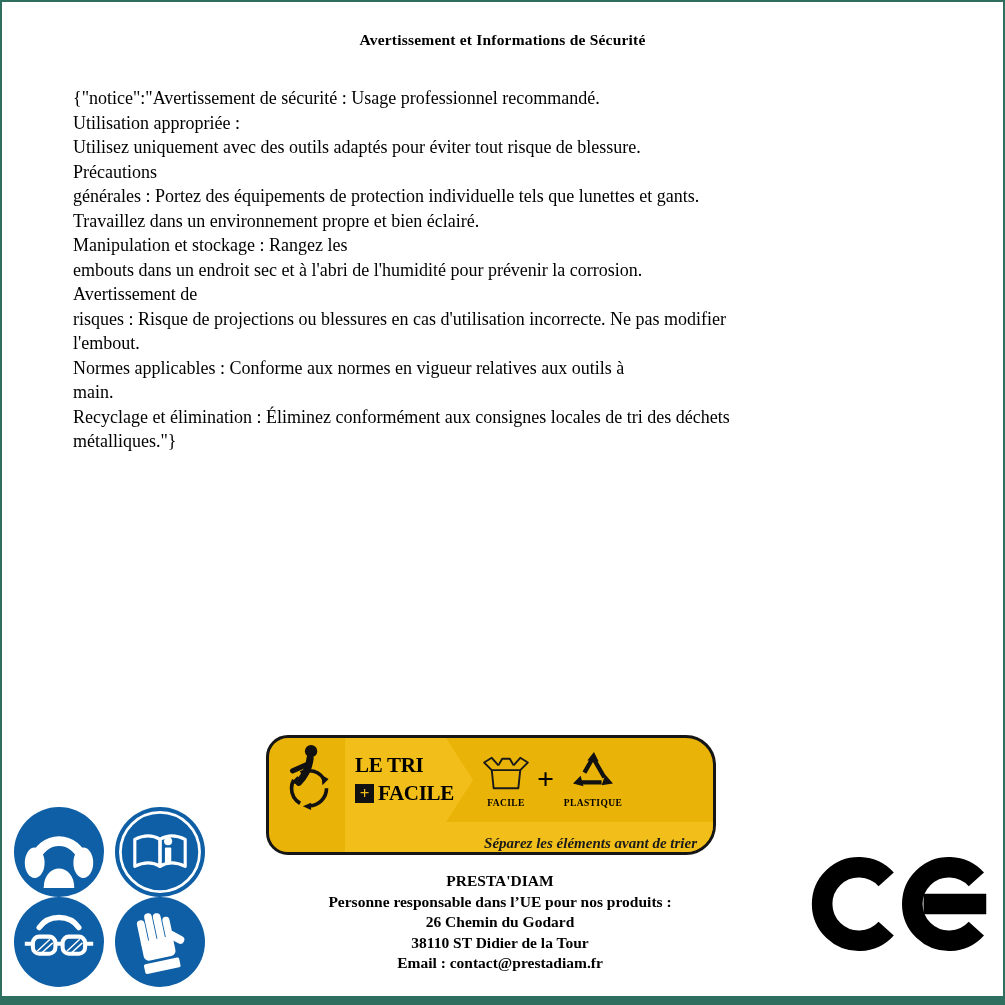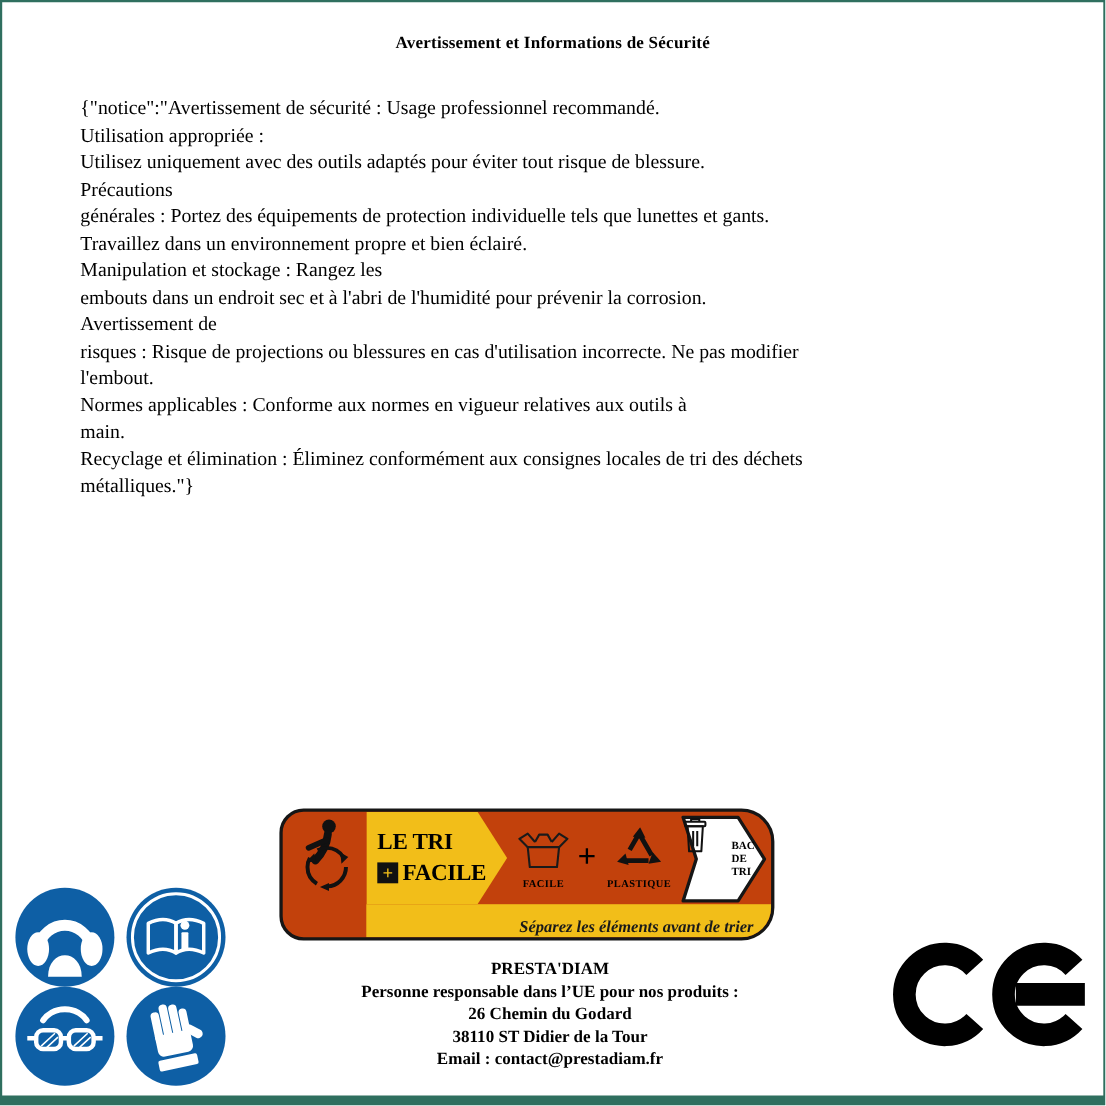"LE TRI" .banner { background: #c2410c -> #eab308; left: 252px -> 264px }
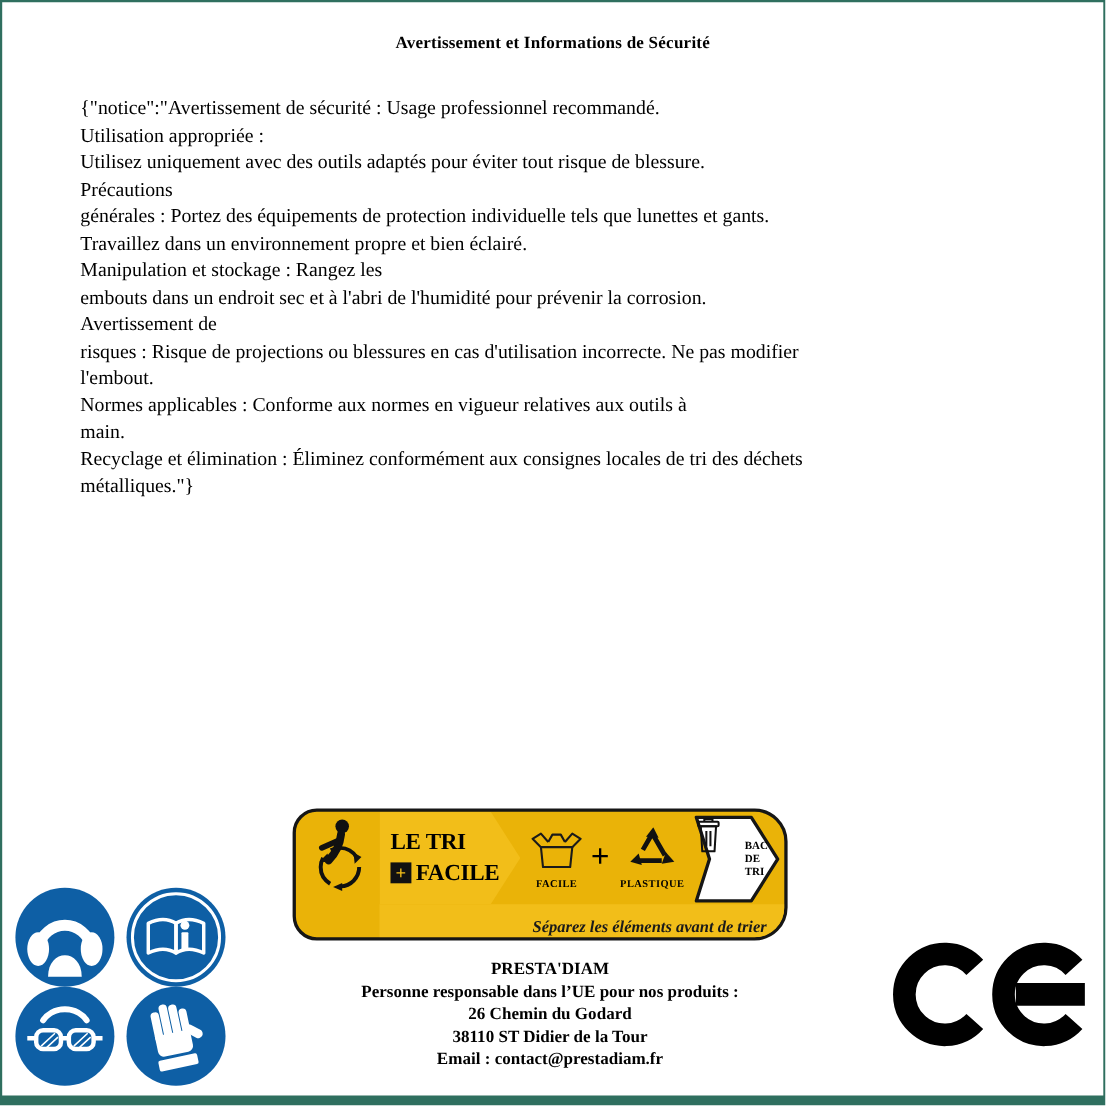"BAC" div.bac-group { html: <div> <svg> <polygon></polygon> </svg> <svg> <g> <path></path> <rect></rect> <path></path> <path></path> </g> </svg> <div> <div>BAC</div> <div>DE</div> <div>TRI</div> </div> </div> -> none }
